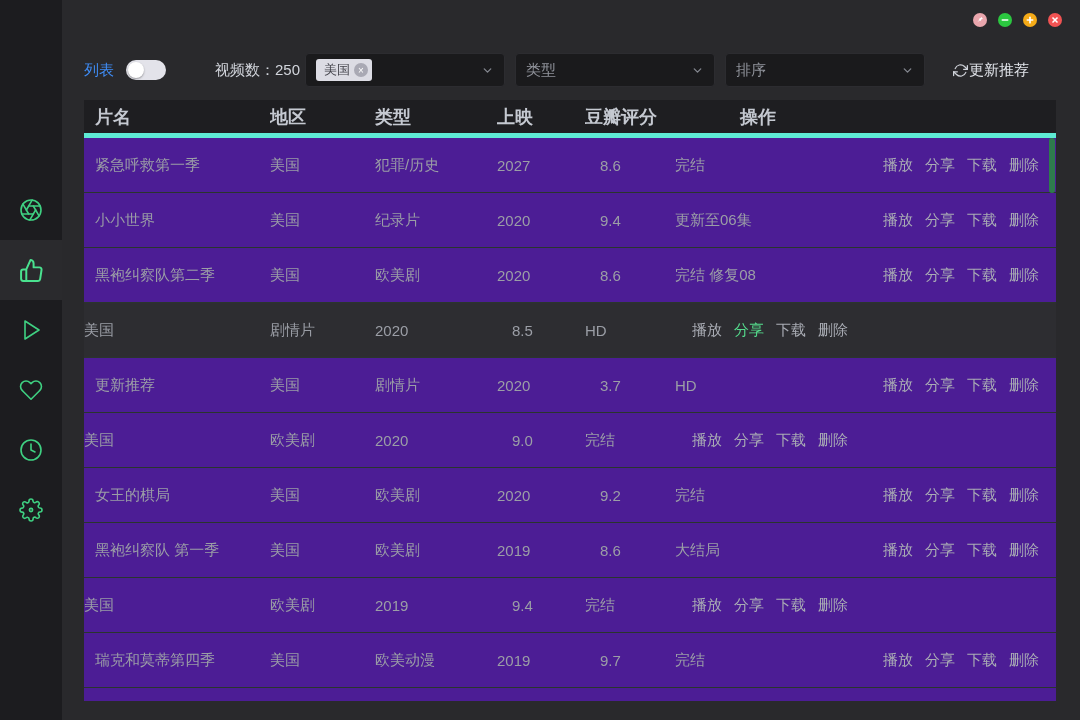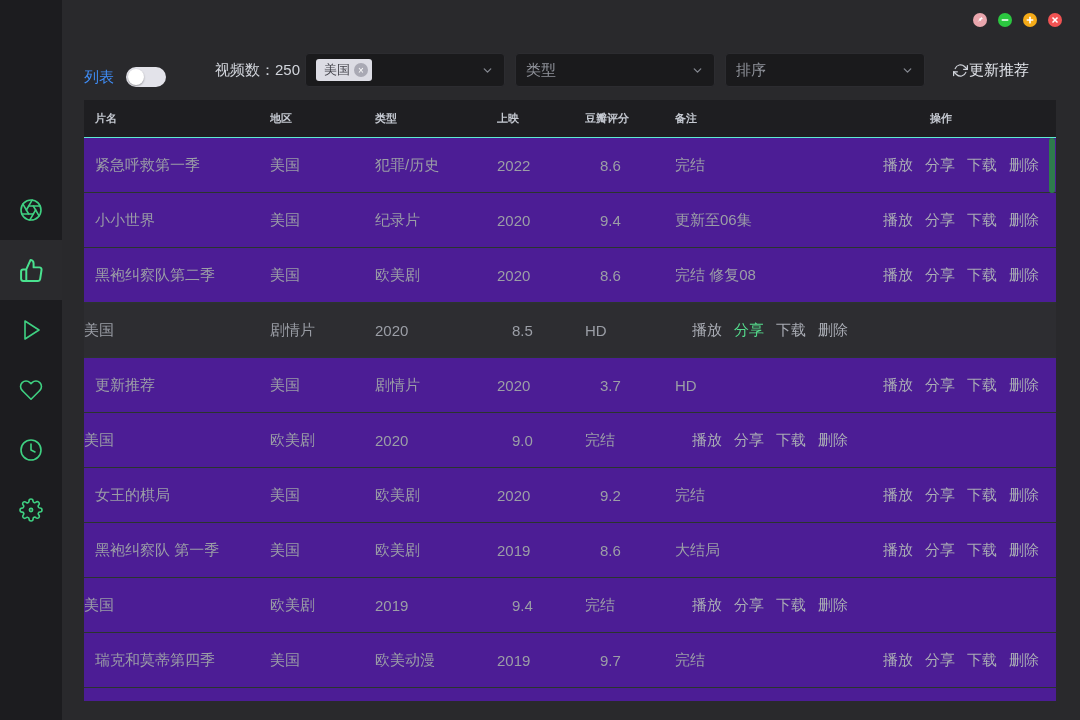"列表" .tb-list { align-items: flex-end -> center }
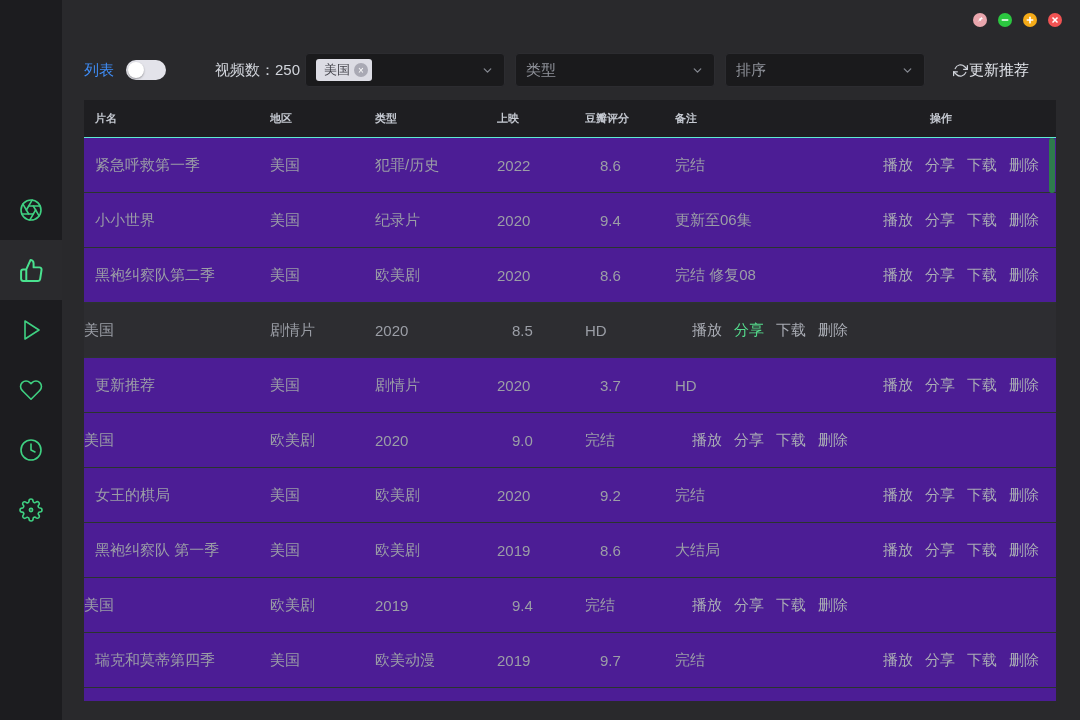"片名" .thead { border-bottom: 1px solid #5eead4 -> 5px solid #5eead4; font-size: 11px -> 18px }
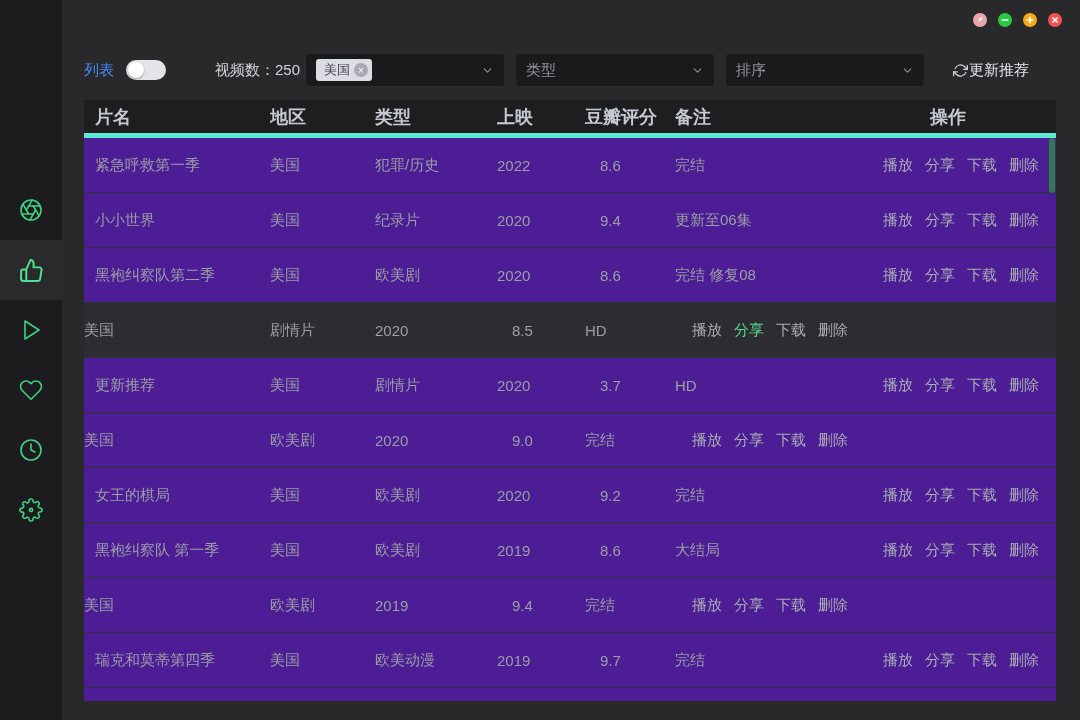"备注" div.cell { html: <div>备注</div> -> none }
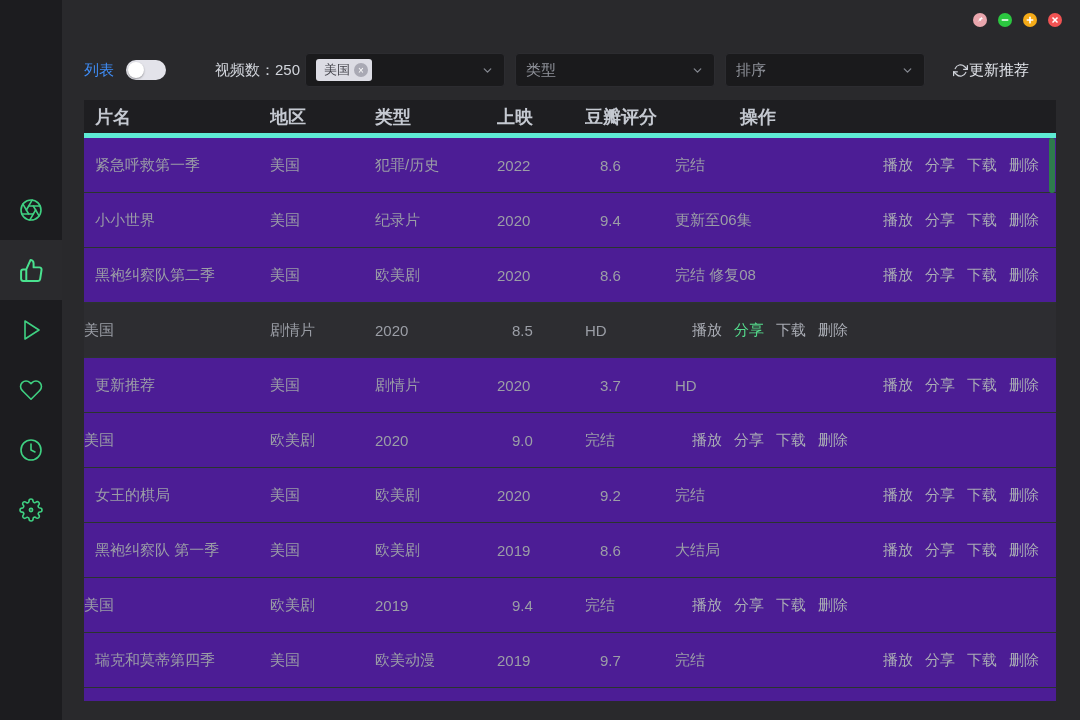"2022" div.cell { text: 2022 -> 2027 }
